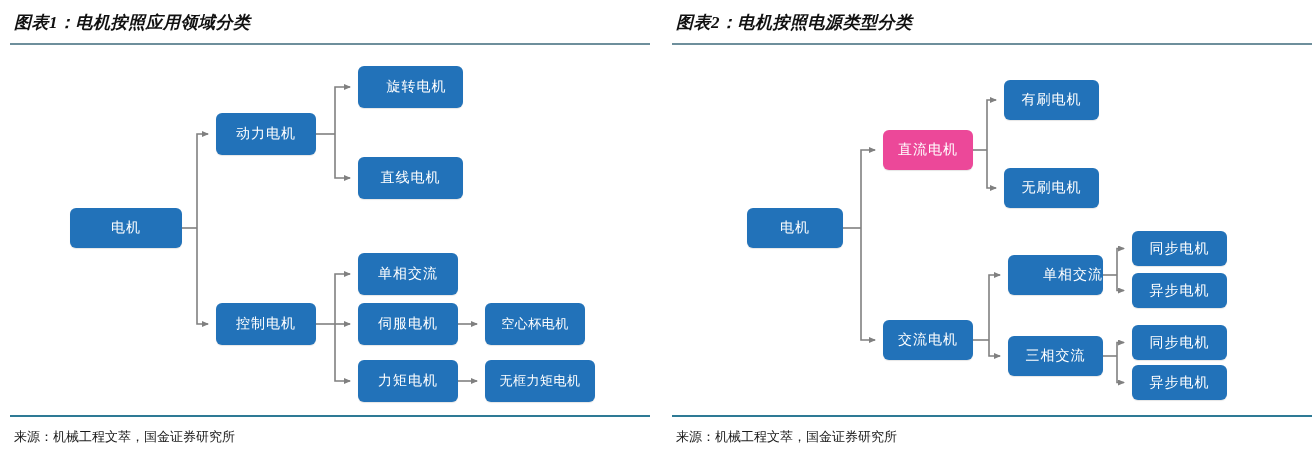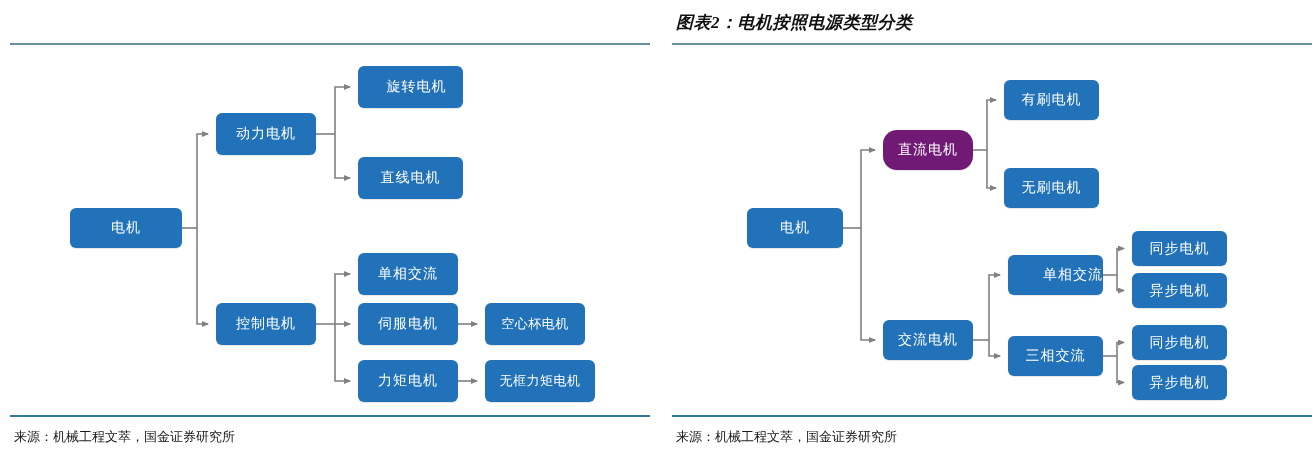"图表1：电机按照应用领域分类" div.panel-title { html: none -> <div>图表1：电机按照应用领域分类</div> }
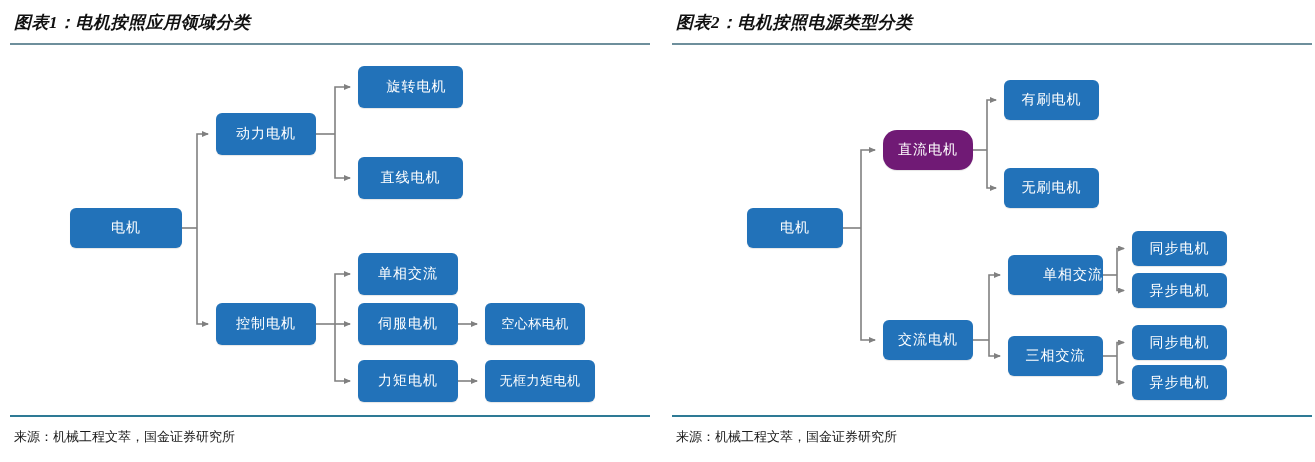"直流电机" div.node { background: #701a75 -> #ec4899; border-radius: 14px -> none }
